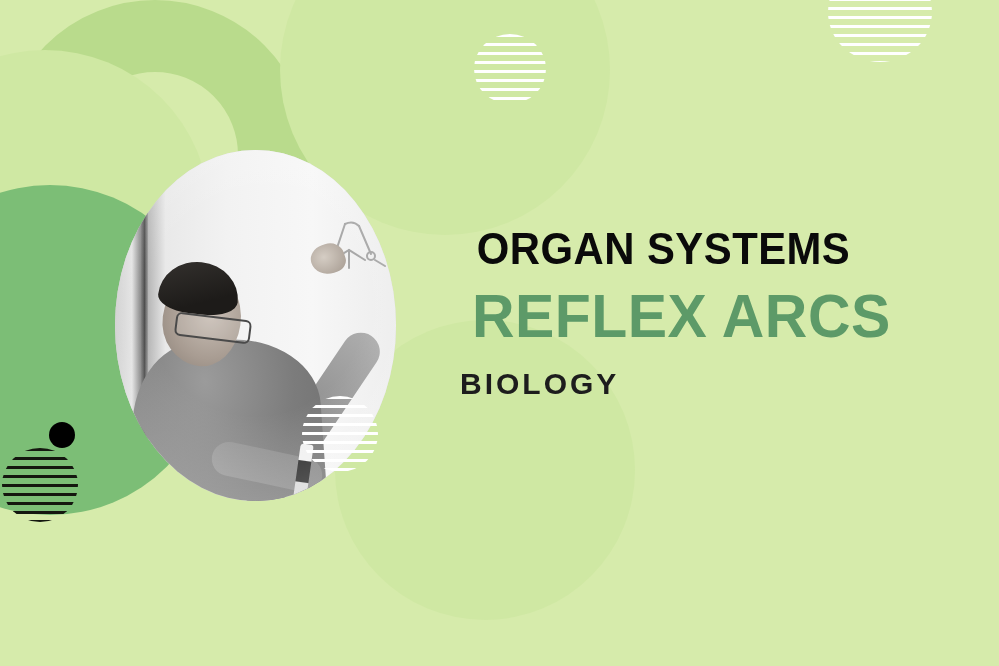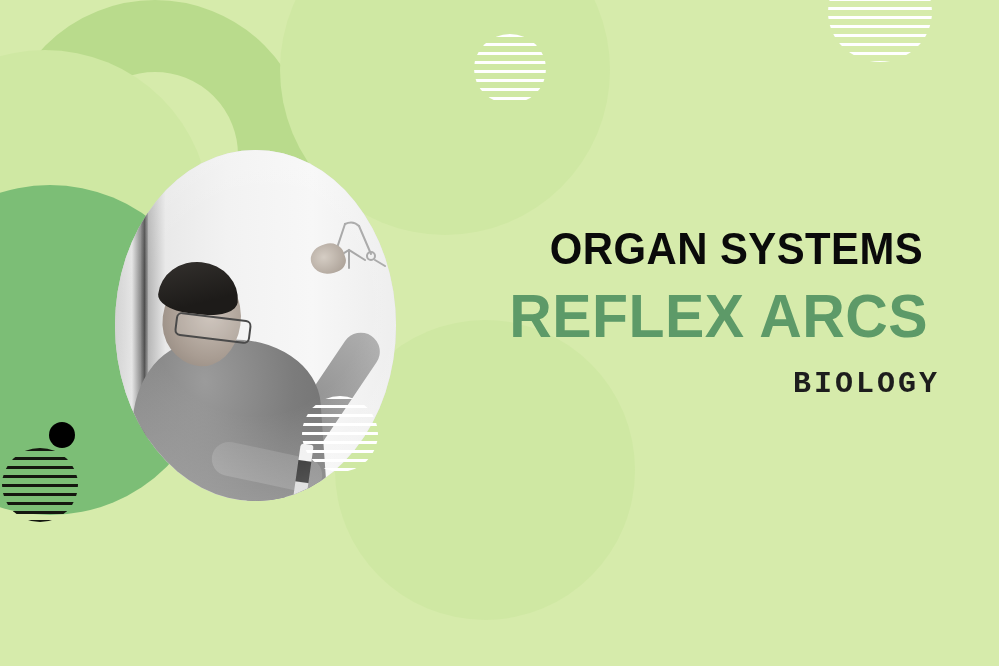"ORGAN SYSTEMS" #text-block { text-align: right -> left }
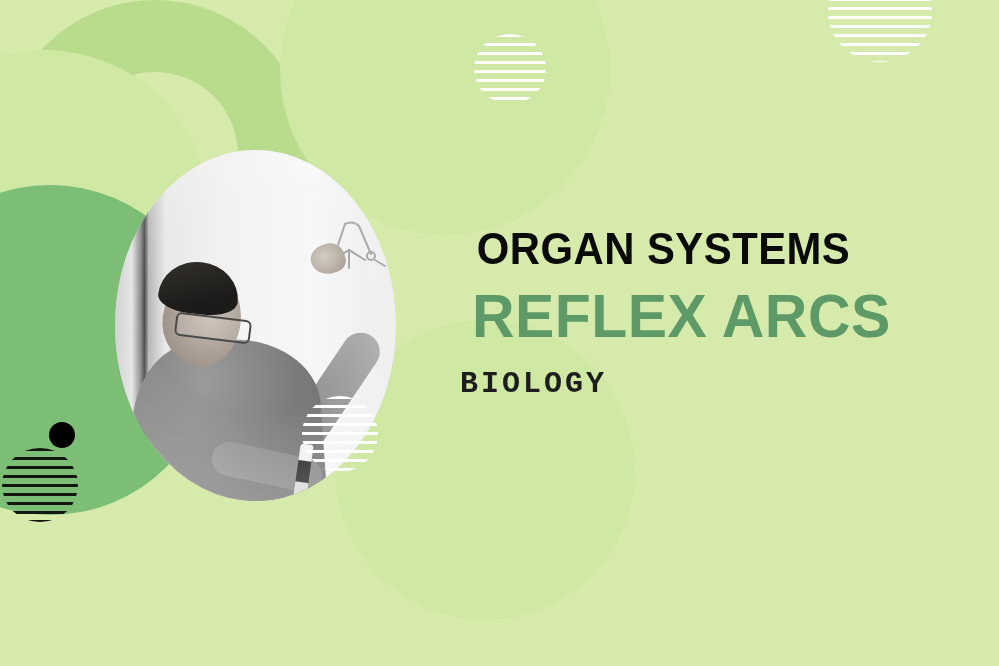"BIOLOGY" #title-sub { font-family: Liberation Mono, monospace -> none }
